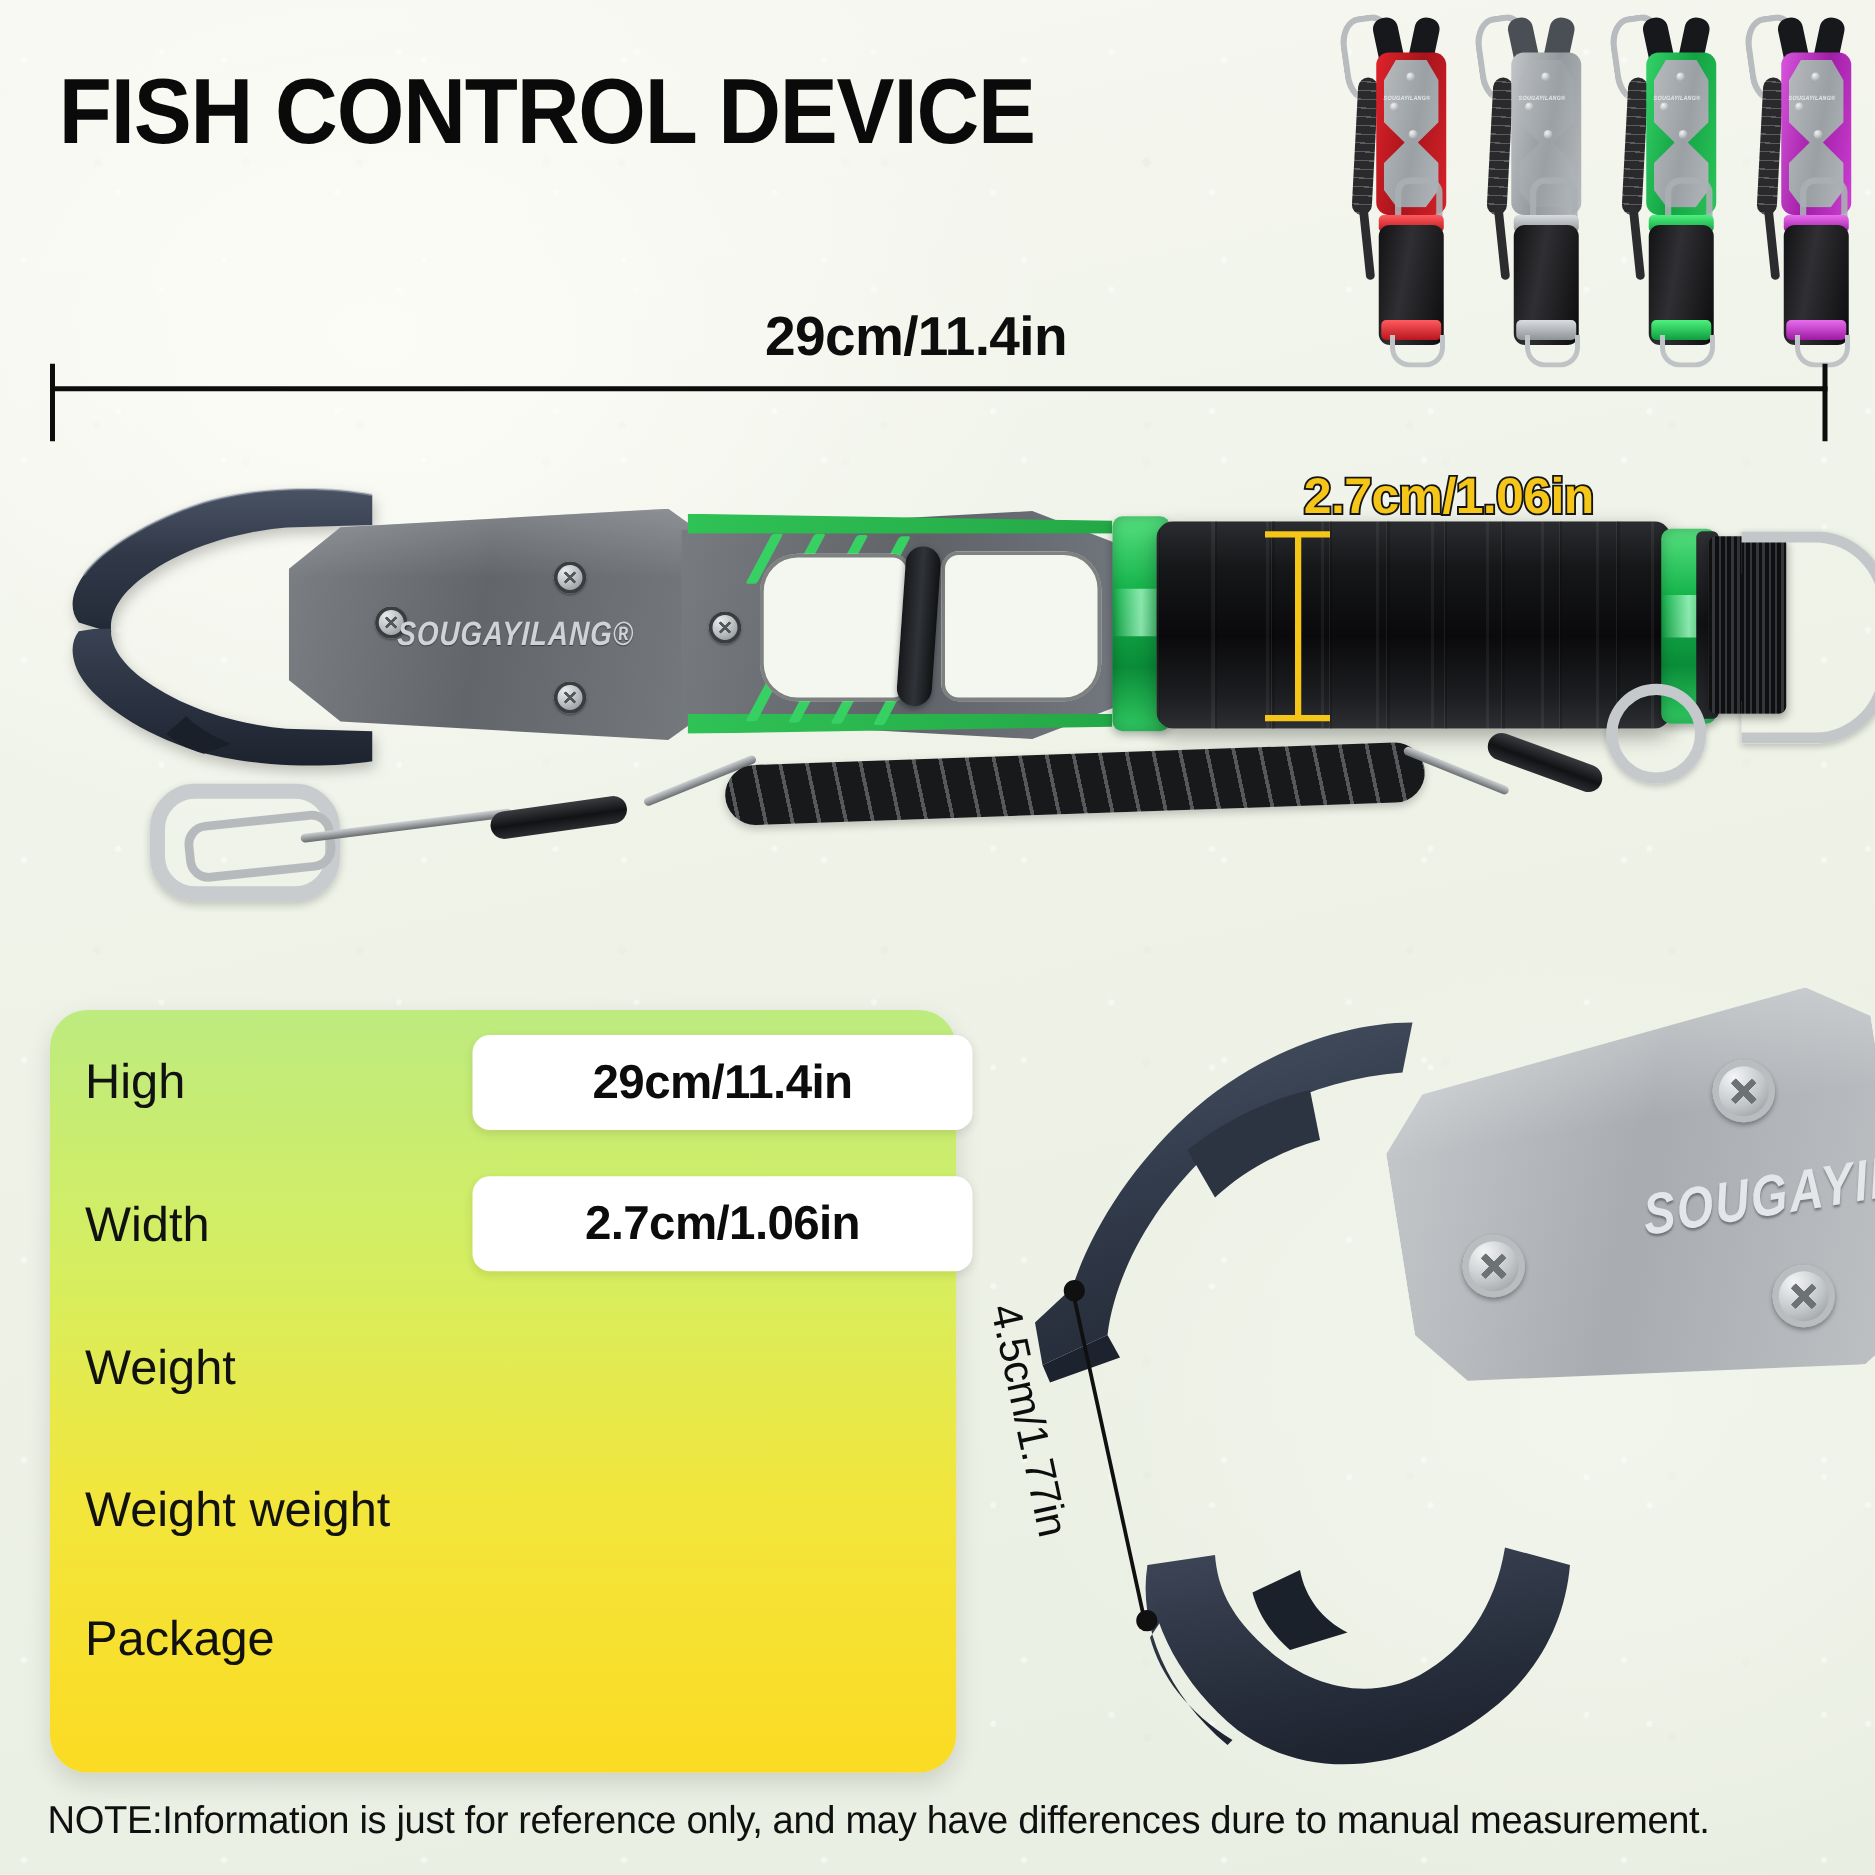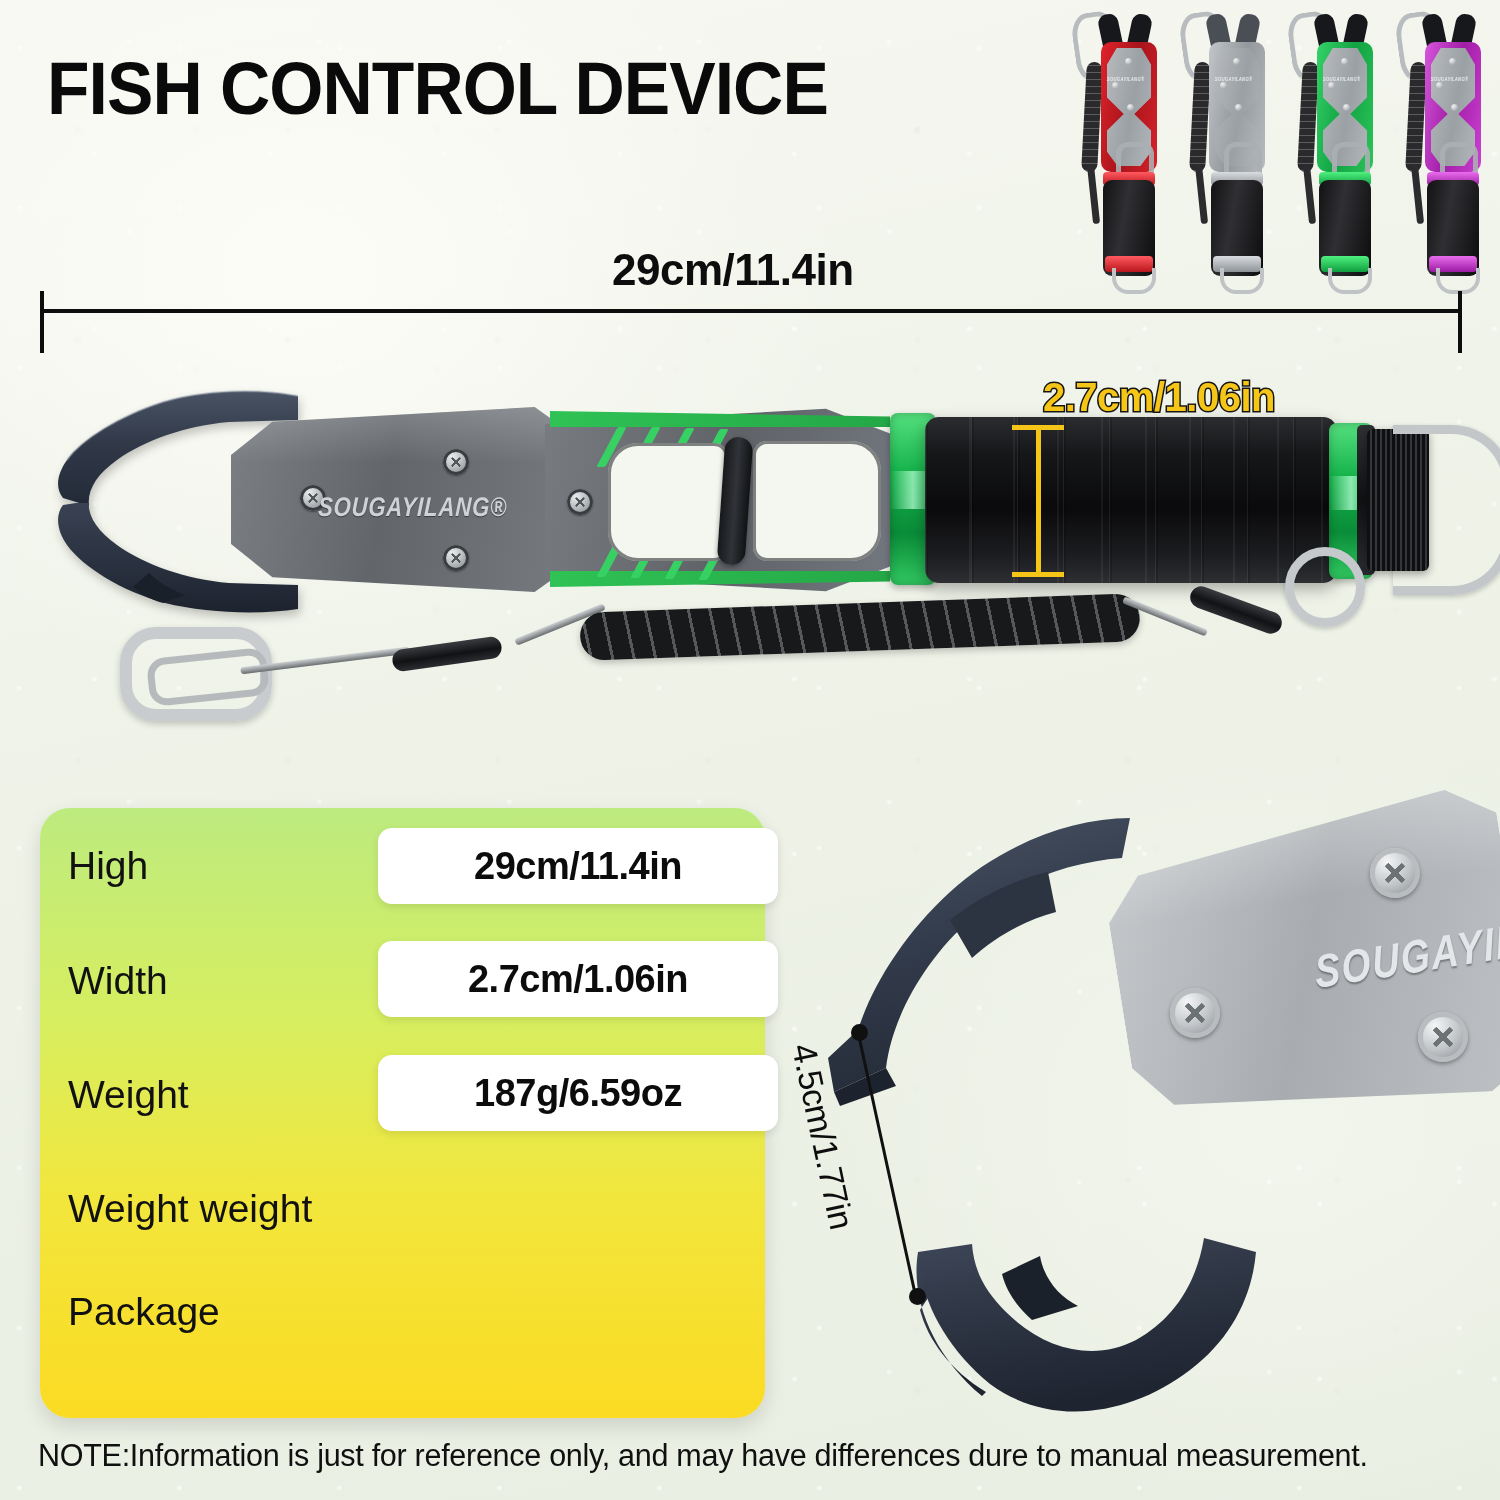"187g/6.59oz" div.spec-pill { html: <div> <span>187g/6.59oz</span> </div> -> none }
